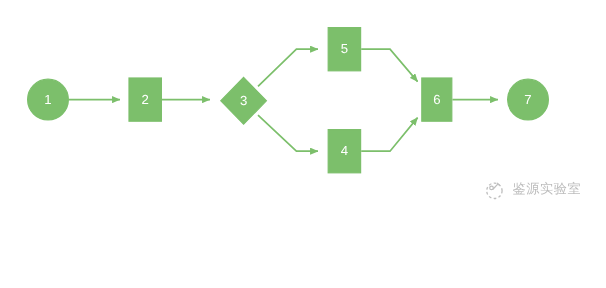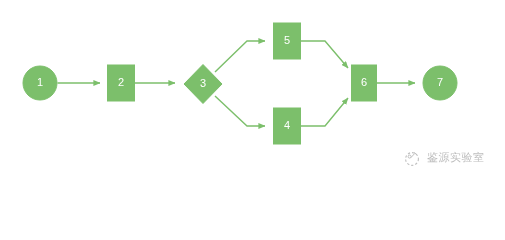"鉴源实验室" #watermark .wm-text { font-family: Liberation Mono, monospace -> Liberation Serif, serif }
